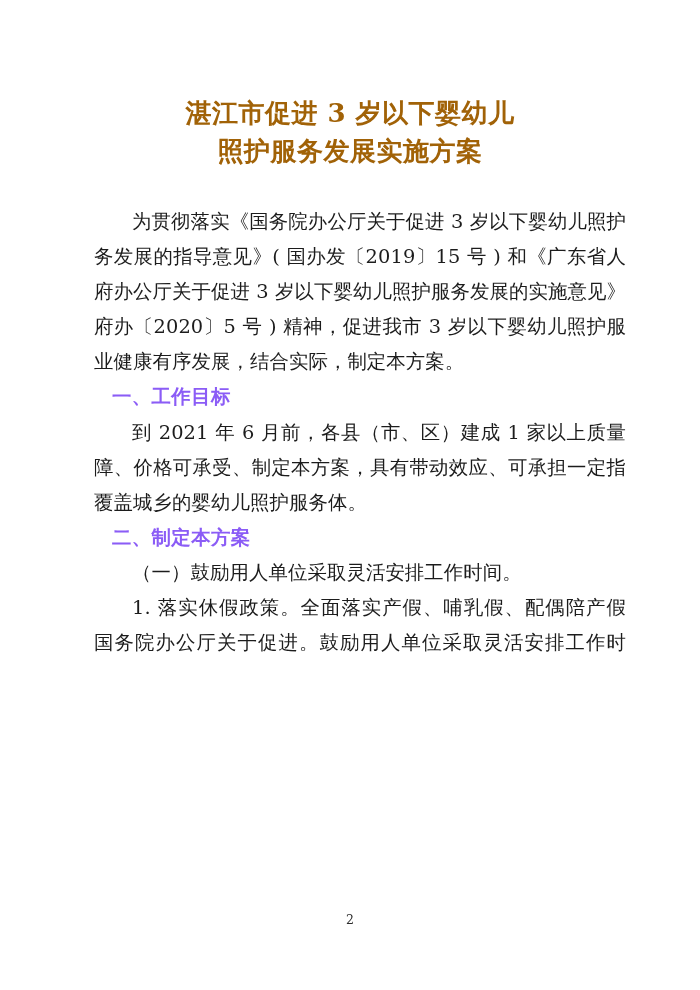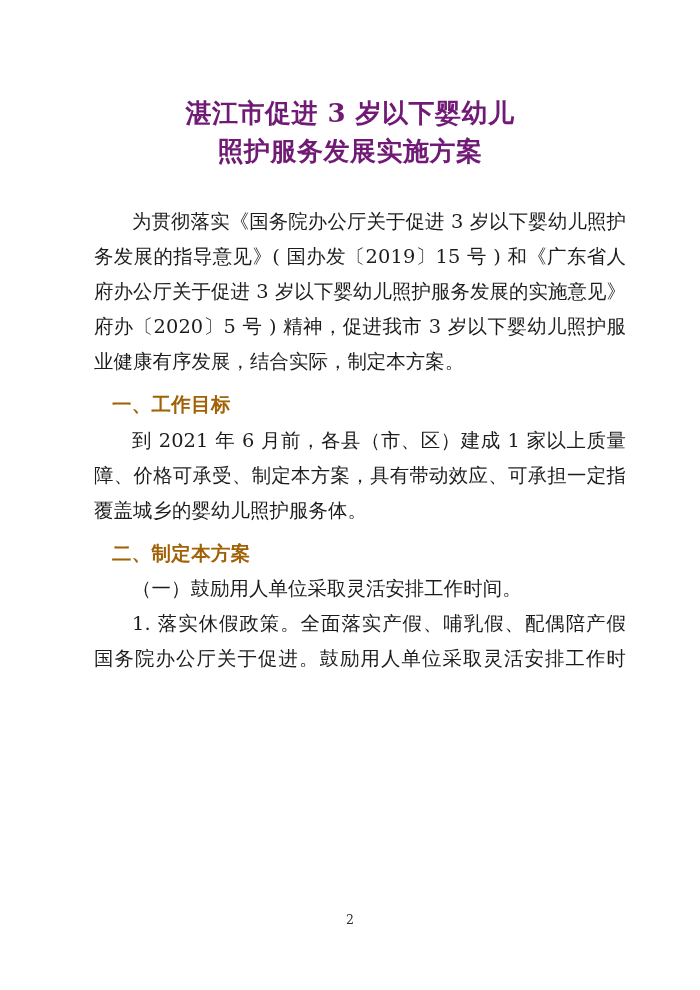"湛江市促进 3 岁以下婴幼儿" .doc-title { color: #701a75 -> #a16207 }
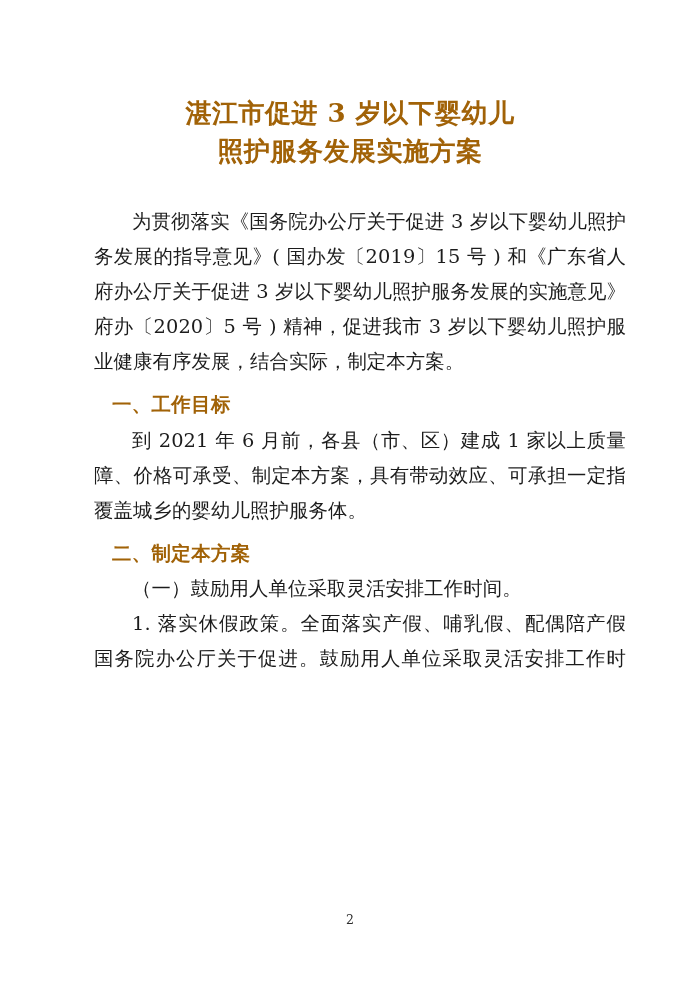"一、工作目标" .line.heading { color: #a16207 -> #8b5cf6; margin-top: 8px -> none }
